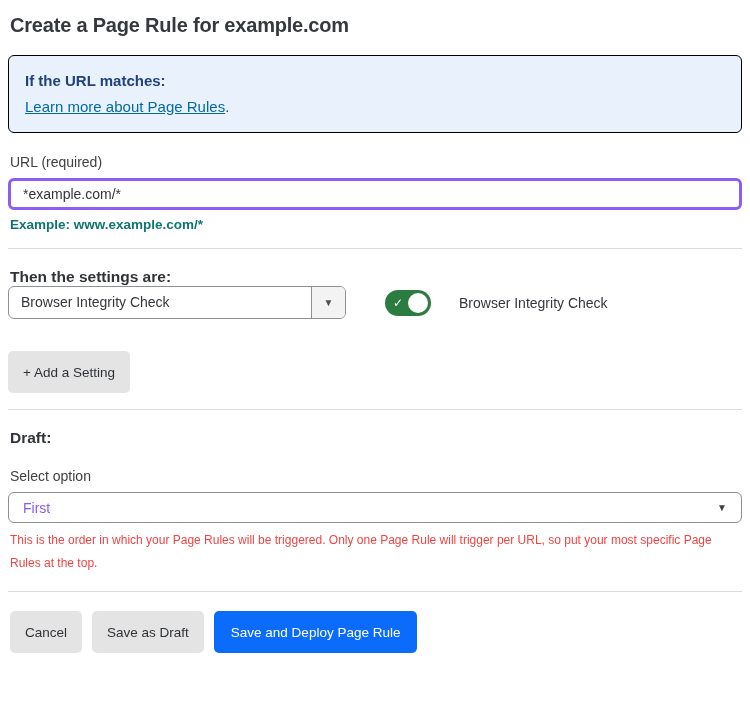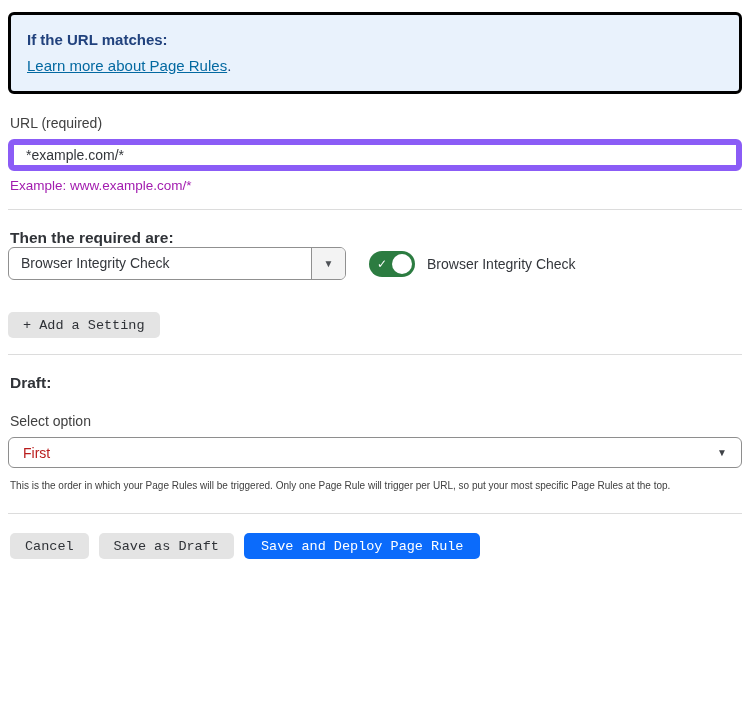"Create a Page Rule for" div.page-title { html: none -> <div>Create a Page Rule for example.com</div> }
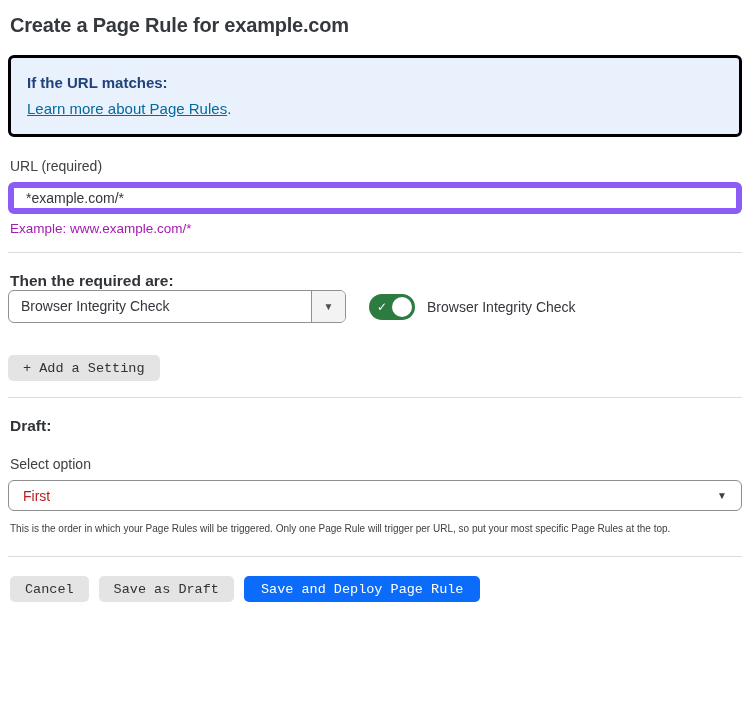"If the URL matches:" .info-box { border: 3px solid #000000 -> 1px solid #000000 }
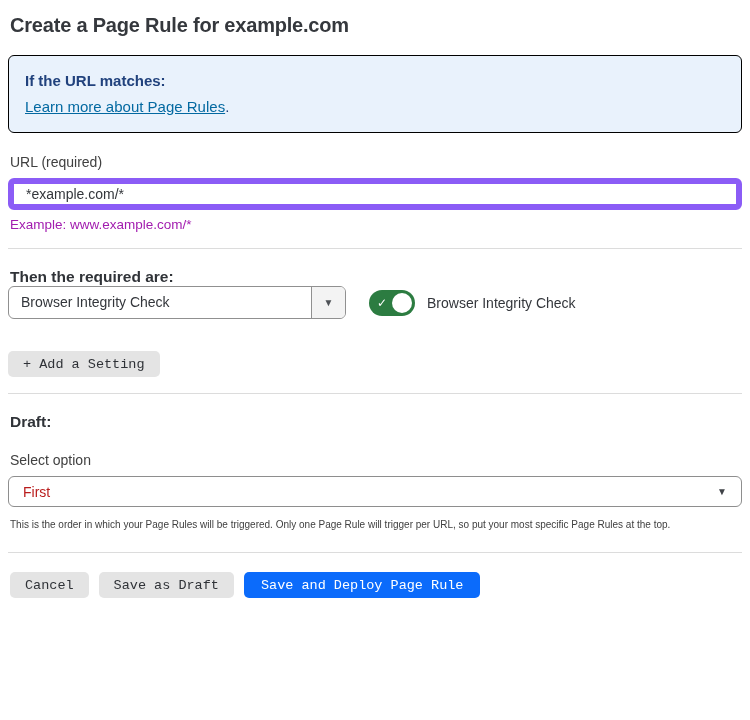"*example.com/*" .url-input { border: 6px solid #8b5cf6 -> 3px solid #8b5cf6 }
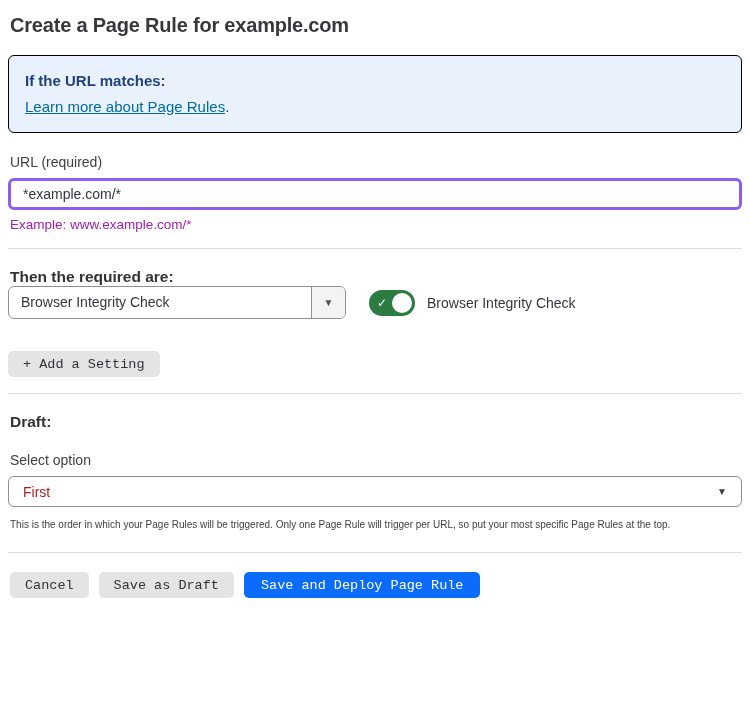"Example: www.example.com/*" .helper-text { color: #a21caf -> #0f766e; font-weight: none -> bold }
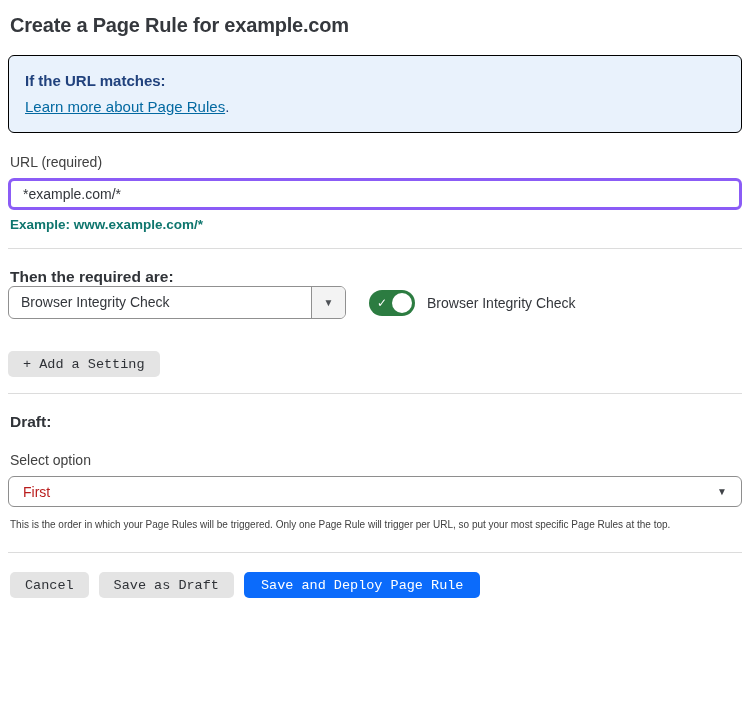"Then the required are:" div.section-heading { text: required -> settings }
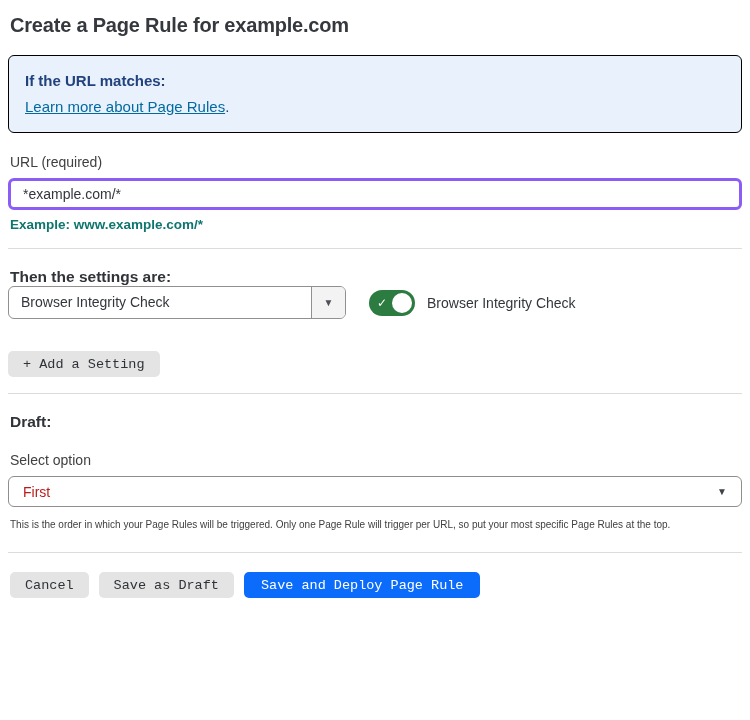"Browser Integrity Check" .setting-row { gap: none -> 16px }
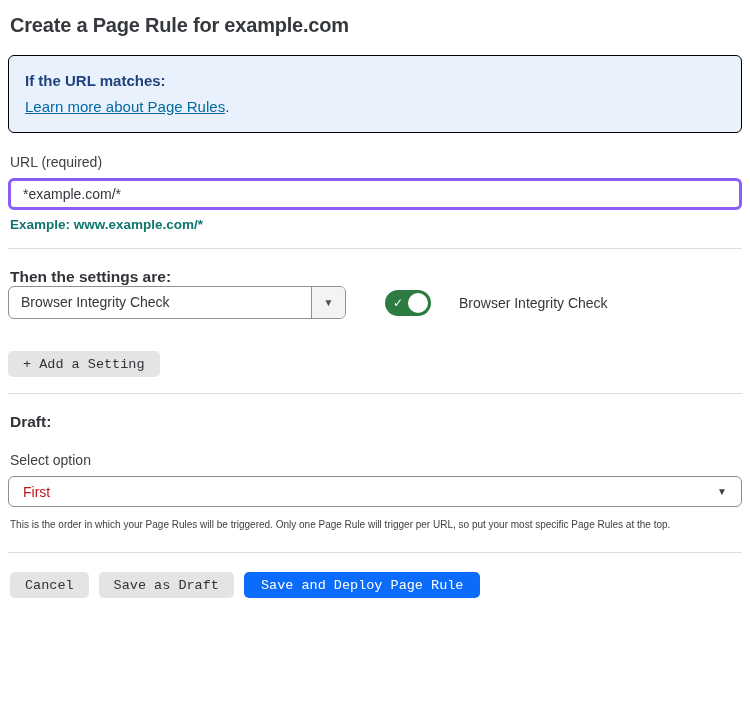"+ Add a Setting" .btn { font-family: Liberation Mono, monospace -> Liberation Sans, sans-serif; height: 26px -> 42px }
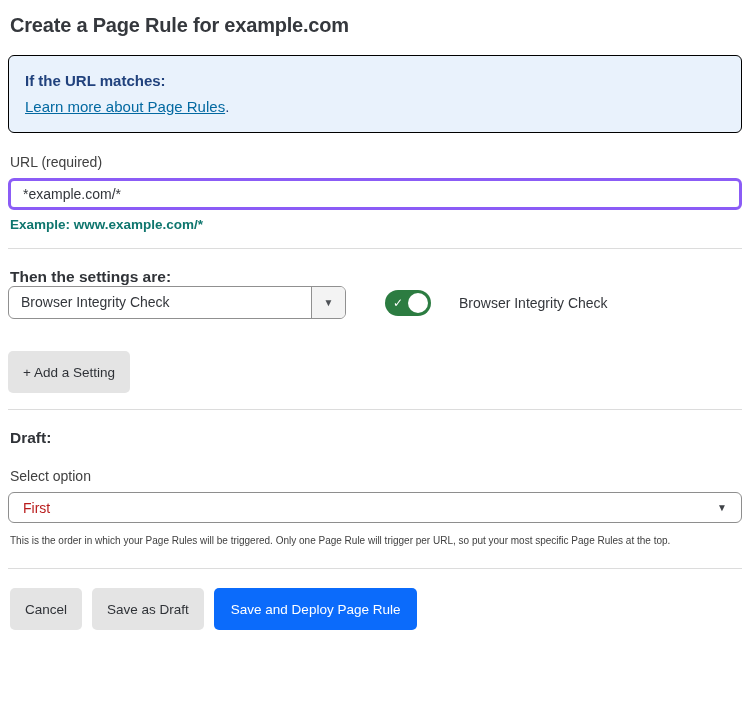"First" .full-select .select-text { color: #b91c1c -> #8b5cf6 }
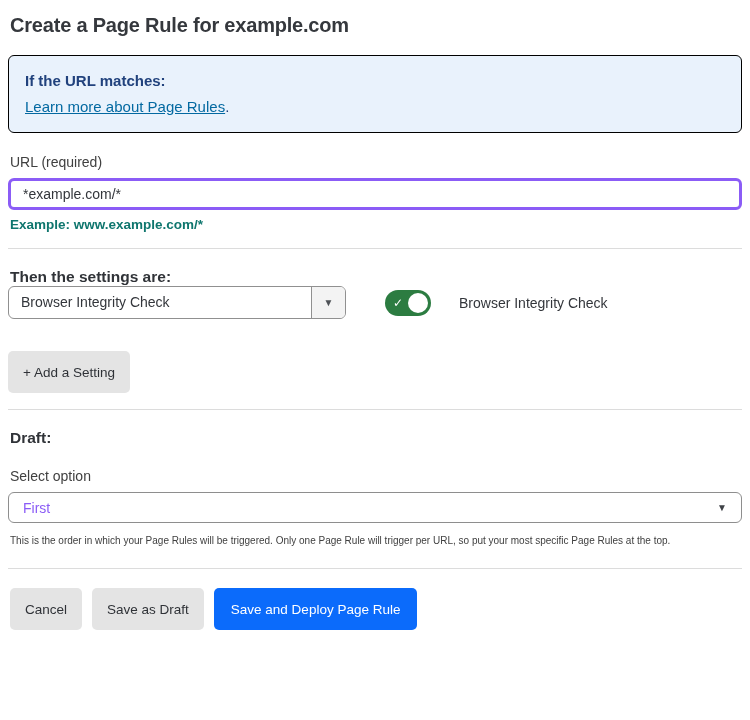"This is the order in" .order-helper { color: #404040 -> #ef4444; font-size: 10px -> 12px }
